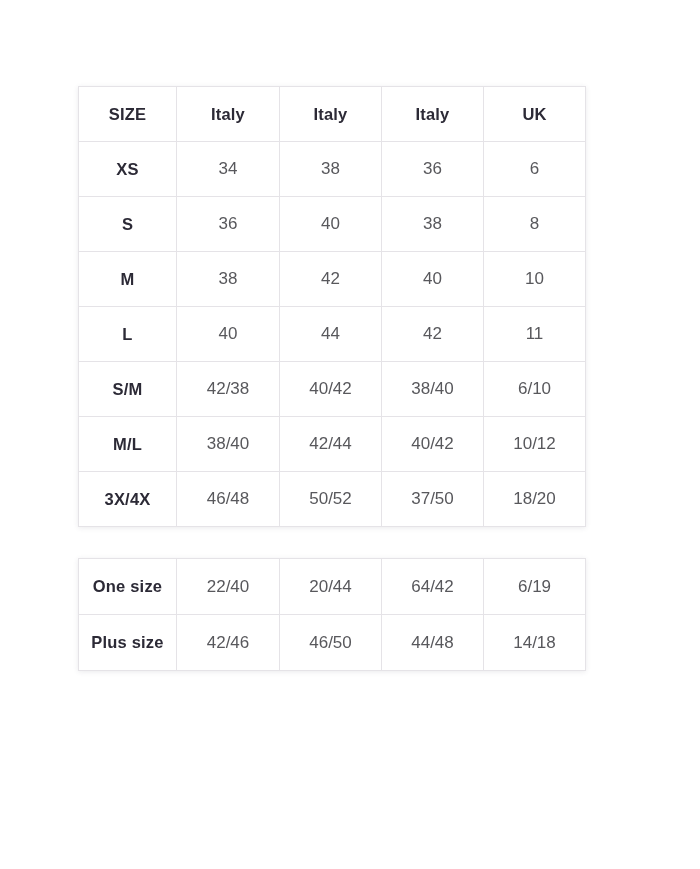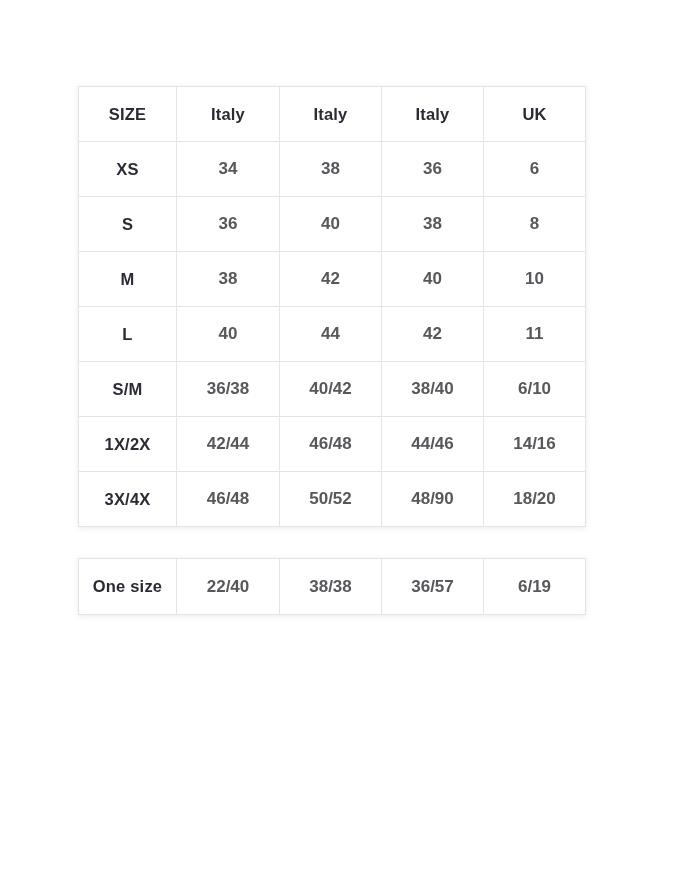"34" .val { font-weight: bold -> normal }
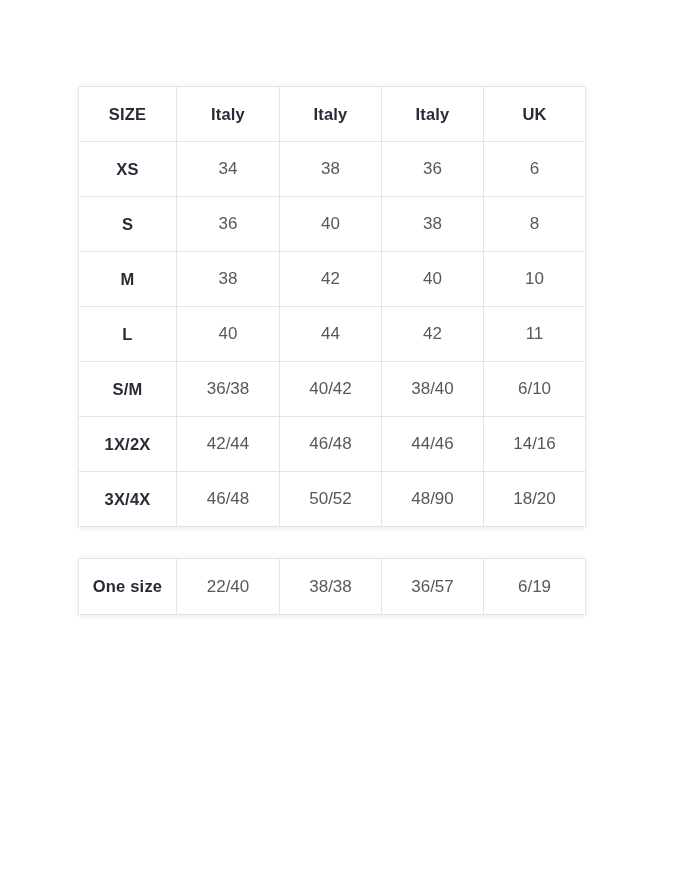"36/38" td.val { text: 36/38 -> 42/38 }
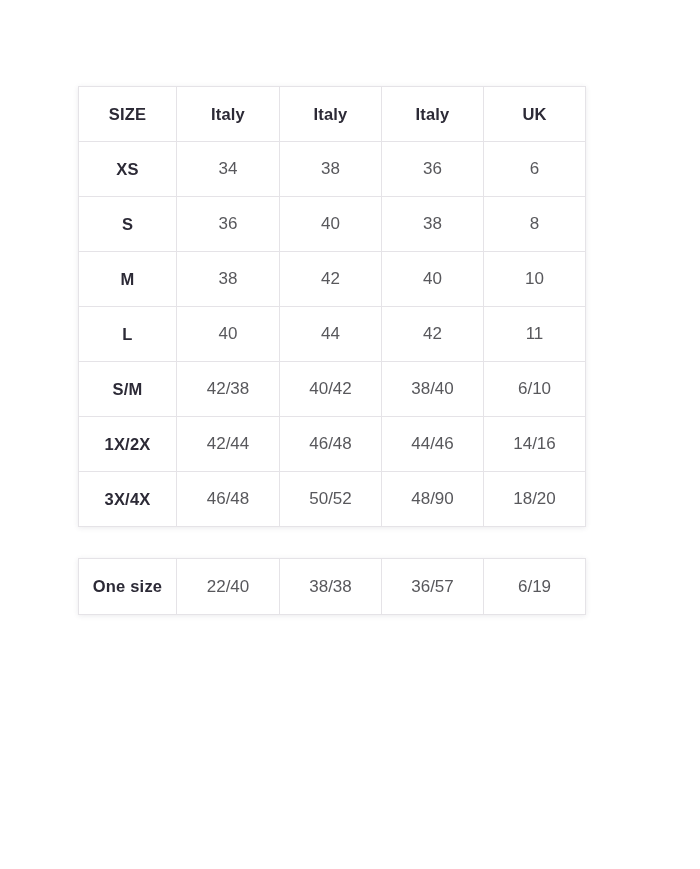"M/L" tr { html: none -> <tr> <td>M/L</td> <td>38/40</td> <td>42/44</td> <td>40/42</td> <td>10/12</td> </tr> }
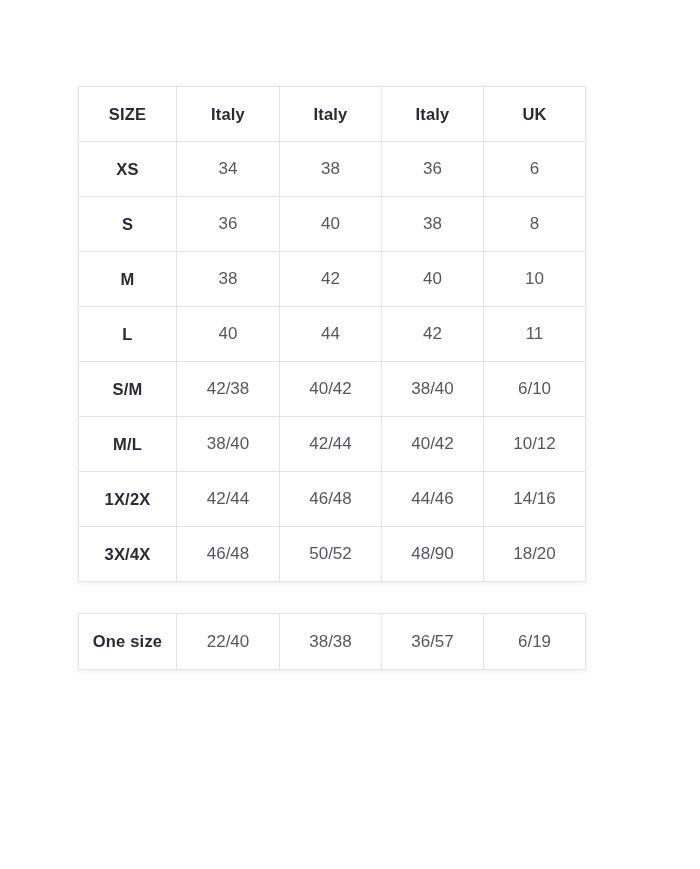"1X/2X" tr { html: <tr> <td>1X/2X</td> <td>42/44</td> <td>46/48</td> <td>44/46</td> <td>14/16</td> </tr> -> none }
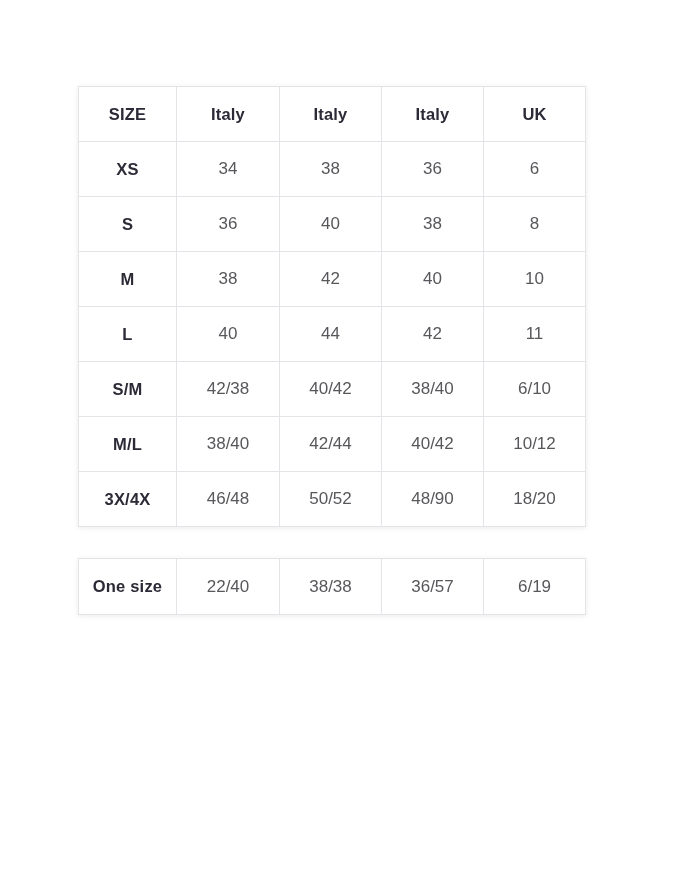"48/90" td.val { text: 48/90 -> 37/50 }
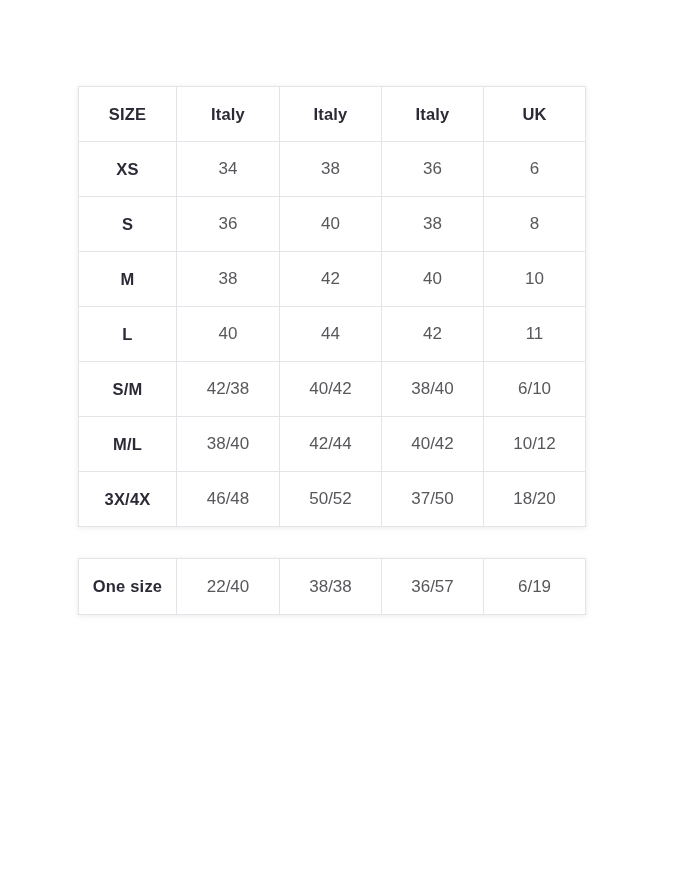"38/38" td.val { text: 38/38 -> 20/44 }
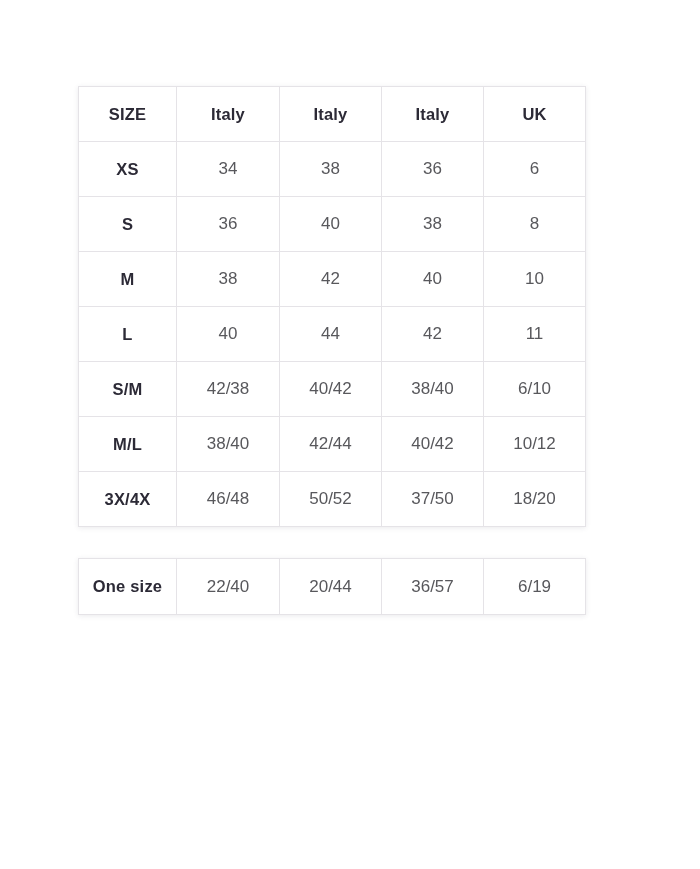"36/57" td.val { text: 36/57 -> 64/42 }
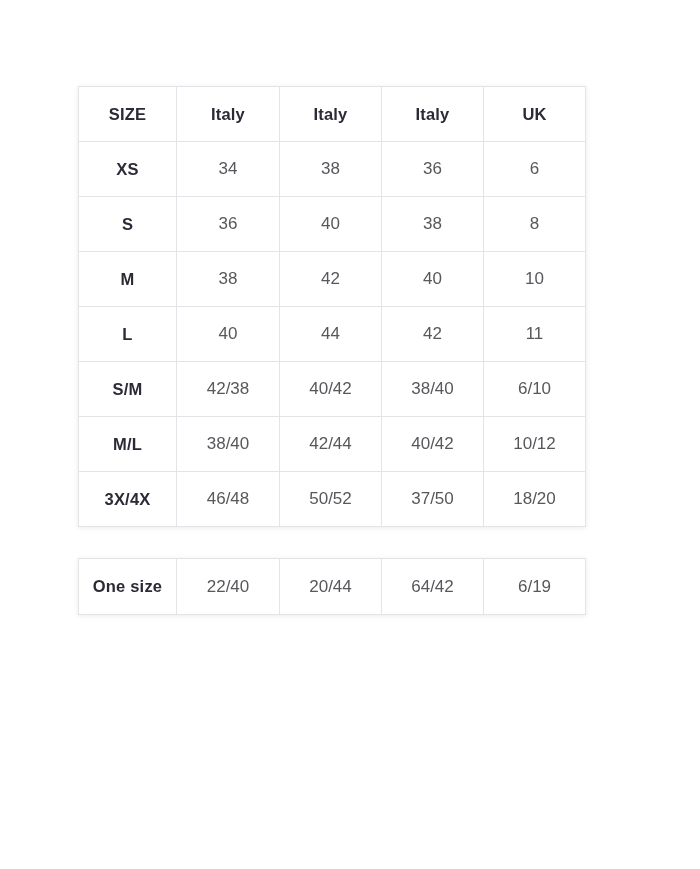"Plus size" tr { html: none -> <tr> <td>Plus size</td> <td>42/46</td> <td>46/50</td> <td>44/48</td> <td>14/18</td> </tr> }
